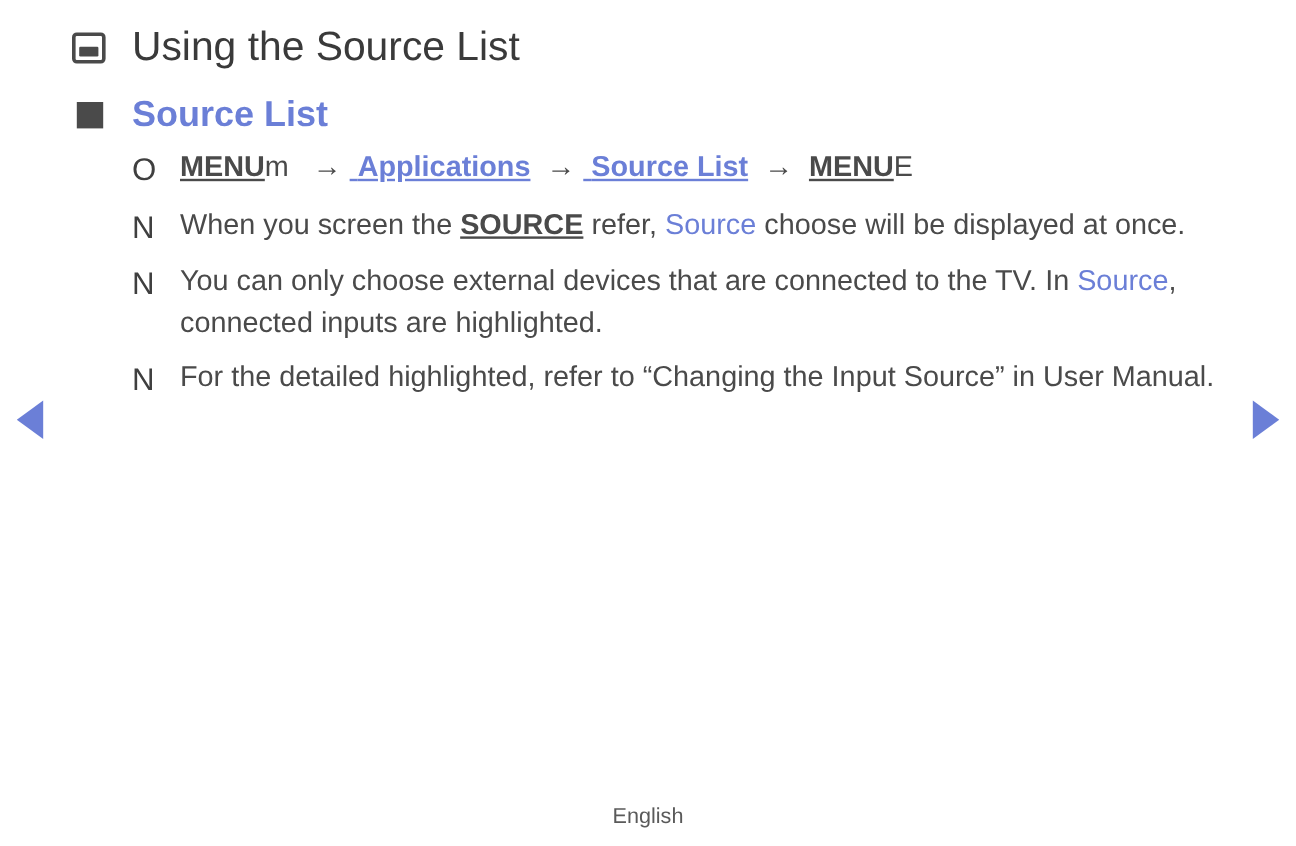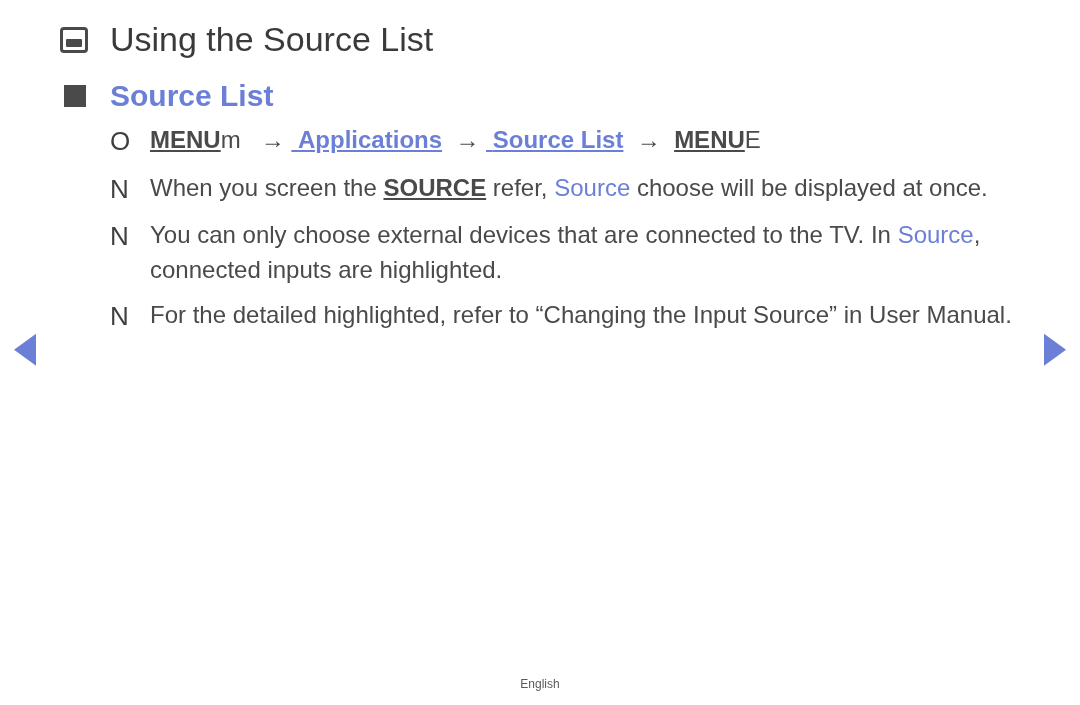"English" .footer { font-size: 12px -> 18px }
